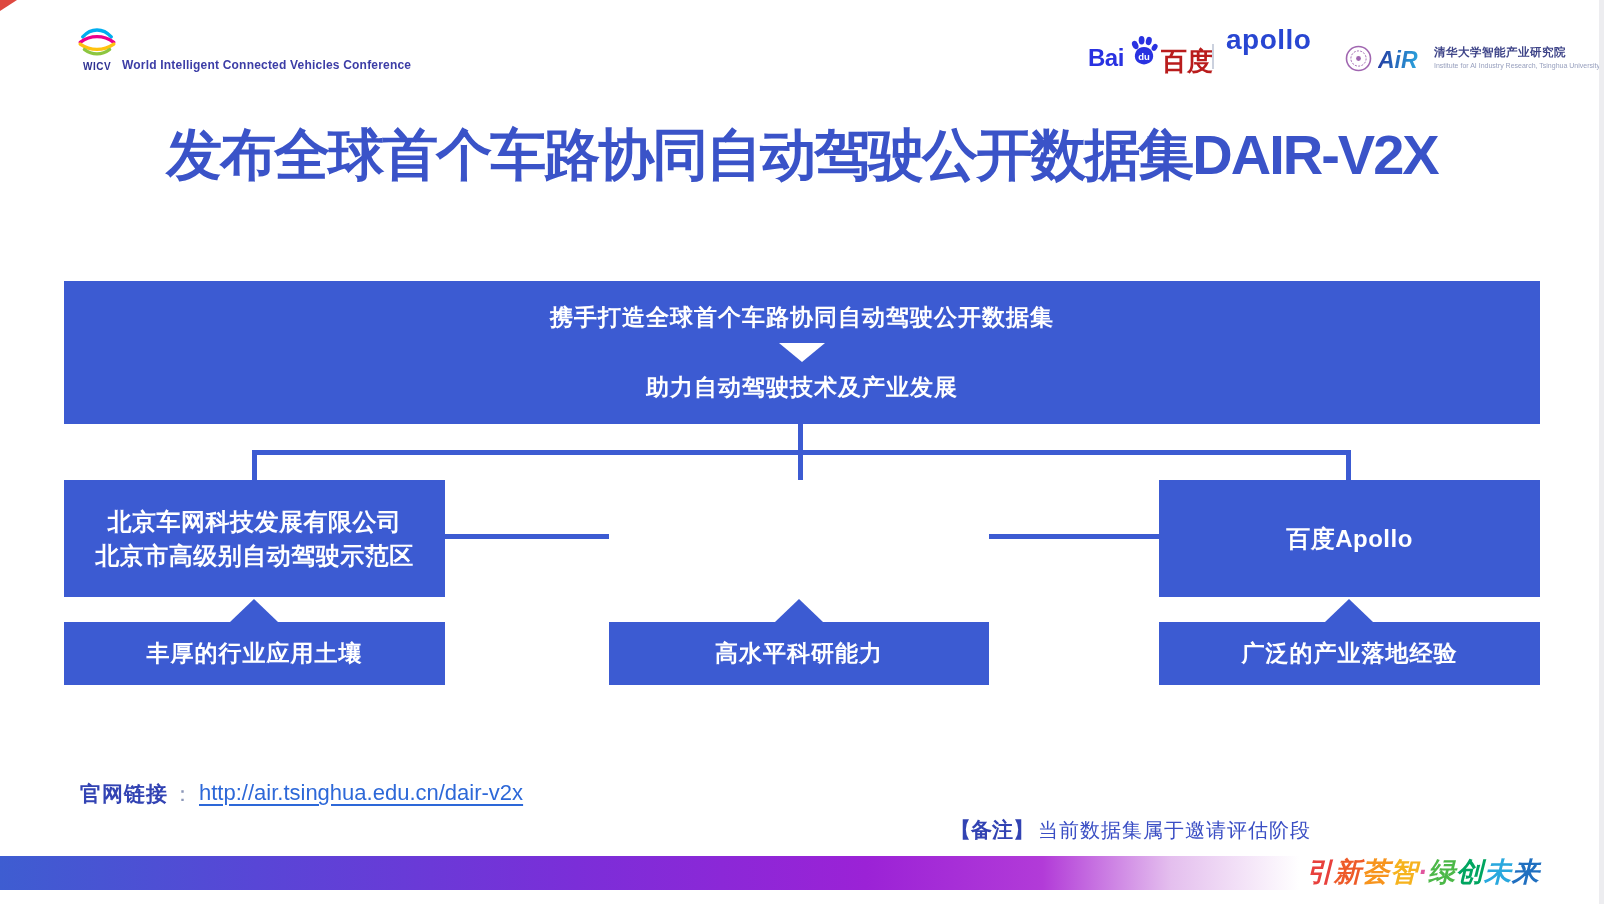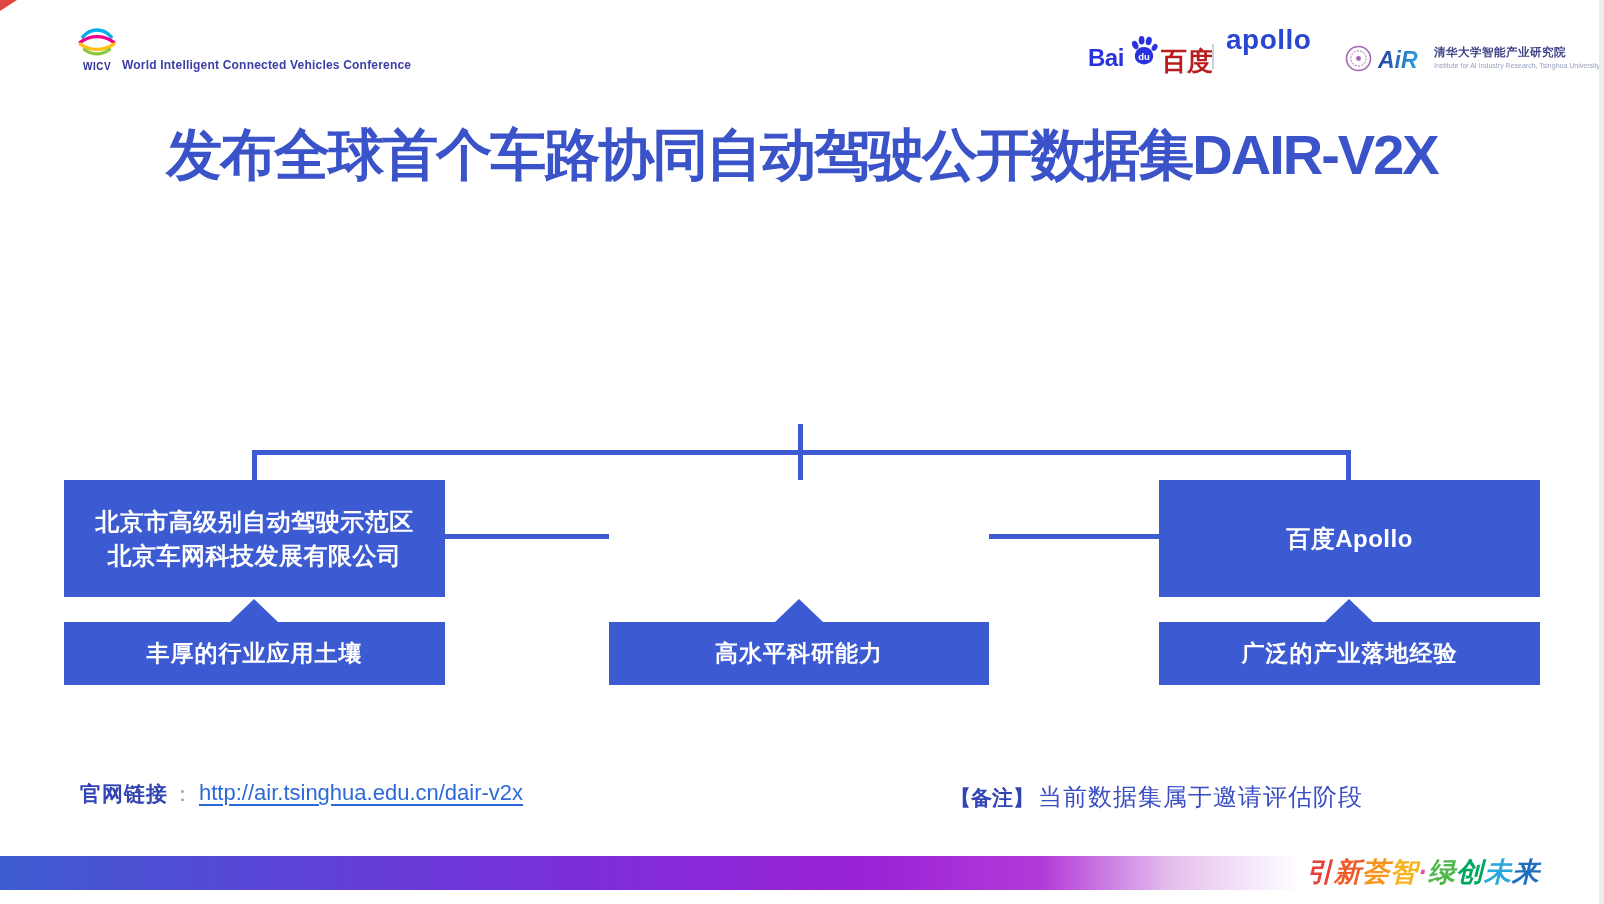"携手打造全球首个车路协同自动驾驶公开数据集" div.box { html: none -> <div> <div>携手打造全球首个车路协同自动驾驶公开数据集</div> <div></div> <div>助力自动驾驶技术及产业发展</div> </div> }
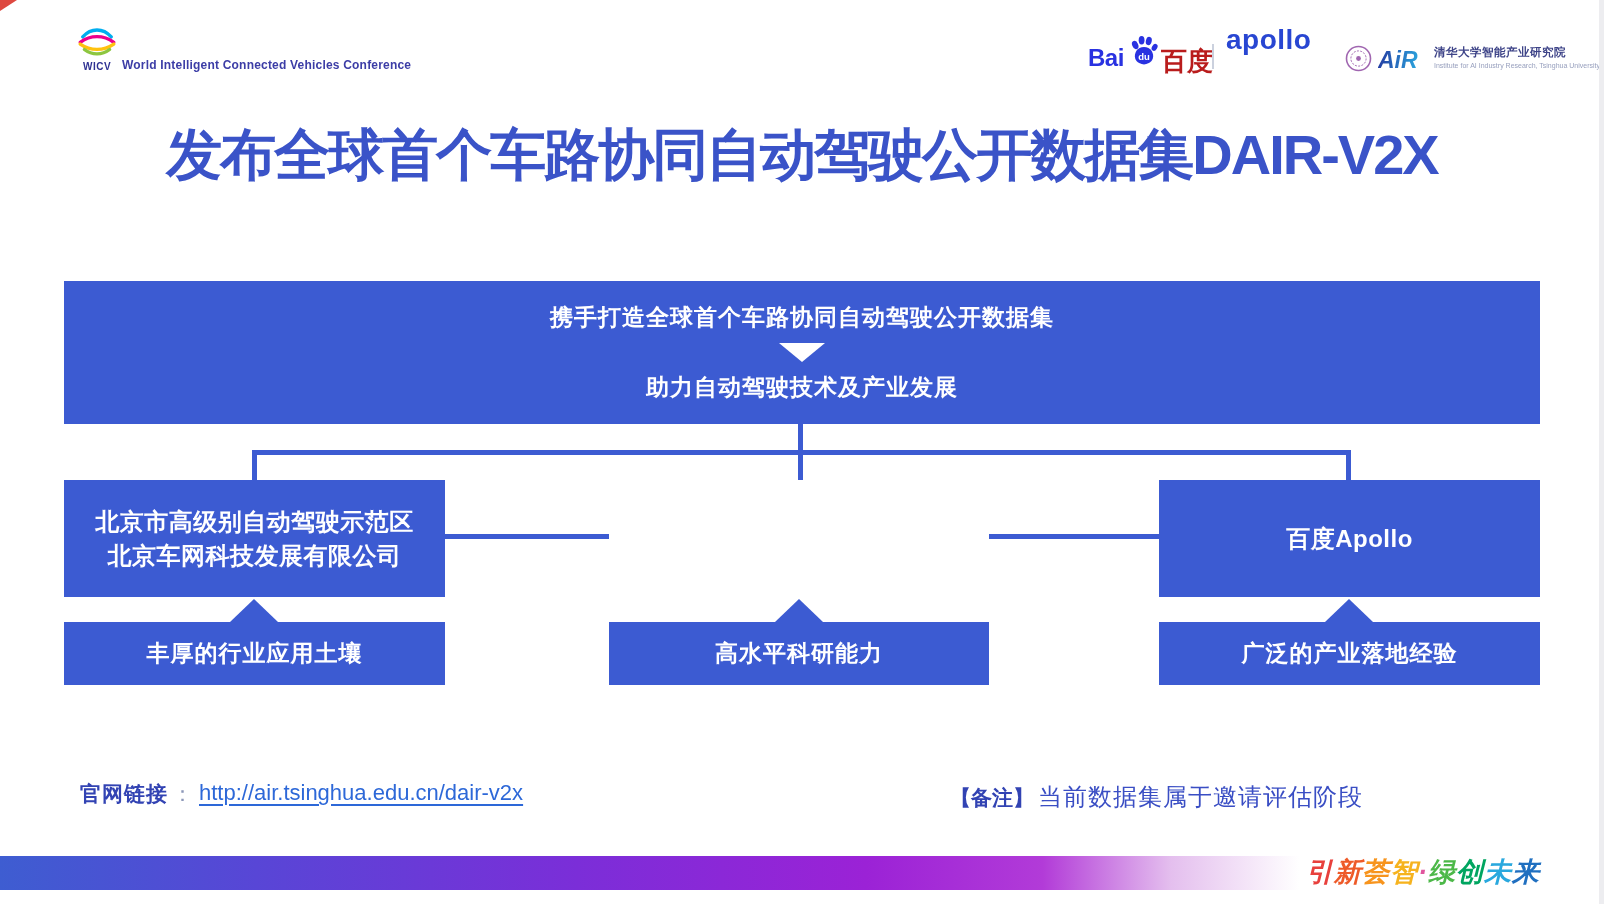"北京市高级别自动驾驶示范区" div { order: before "北京车网科技发展有限公司" -> after "北京车网科技发展有限公司" }
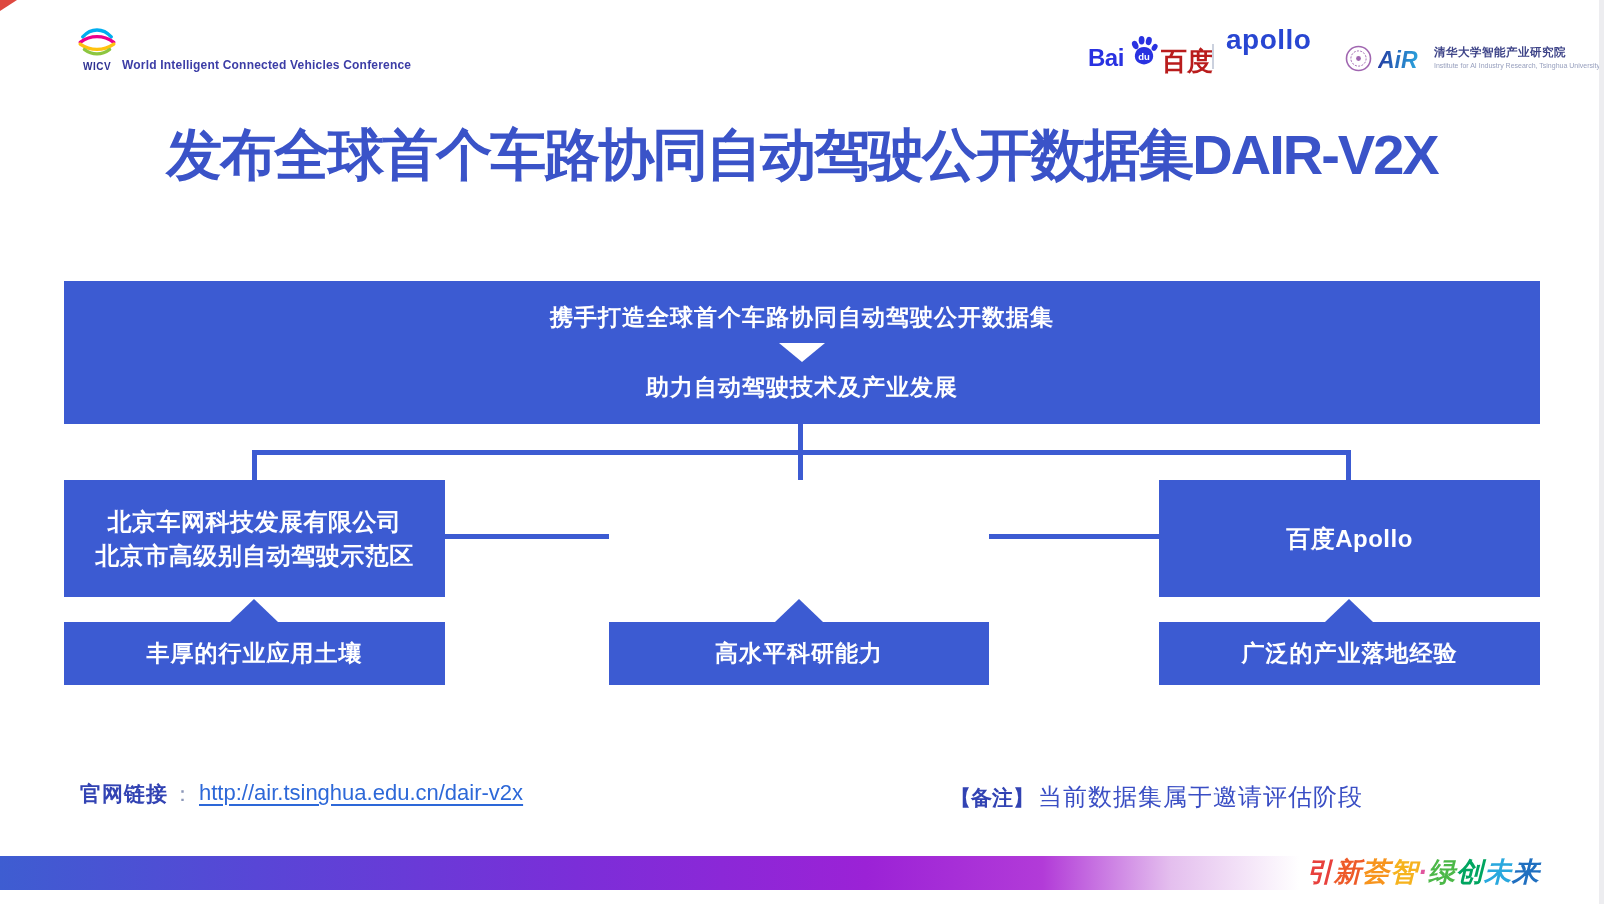"当前数据集属于邀请评估阶段" .note-text { font-size: 24px -> 20px; margin-top: none -> 36px }
